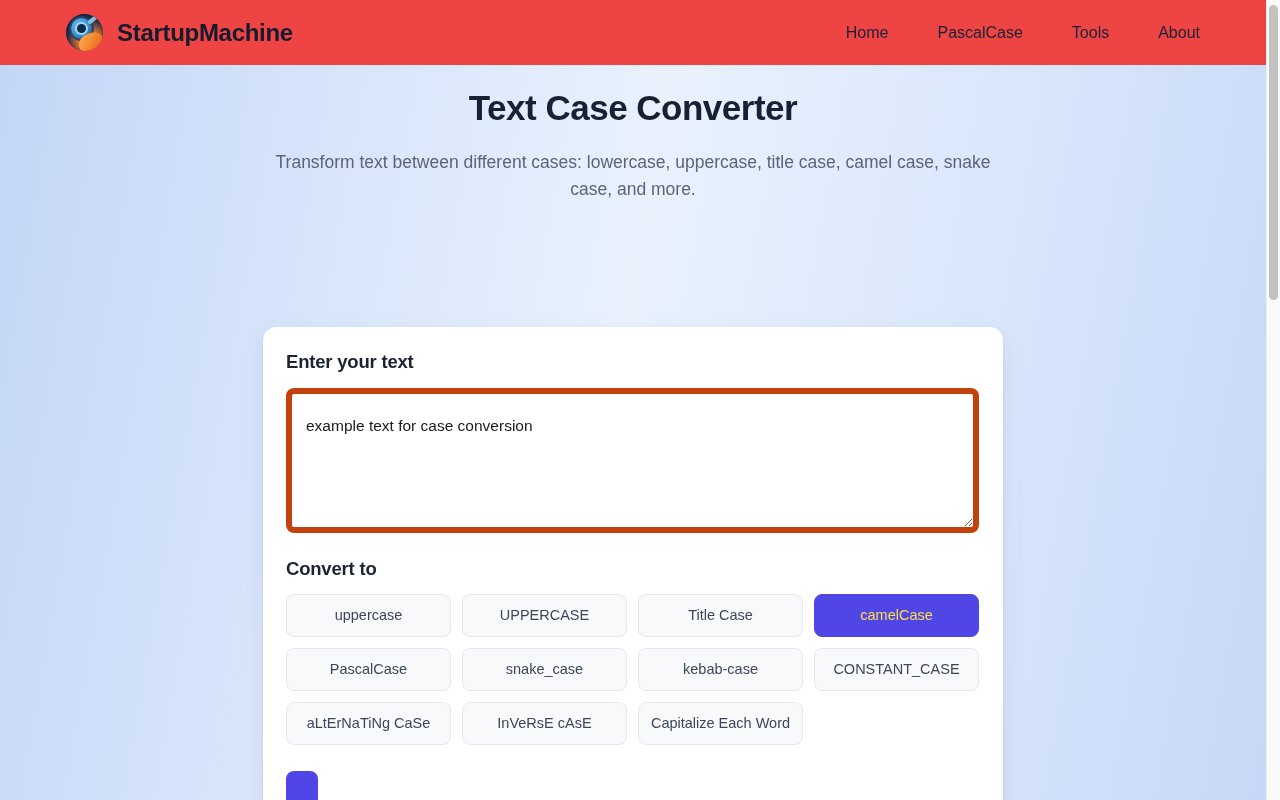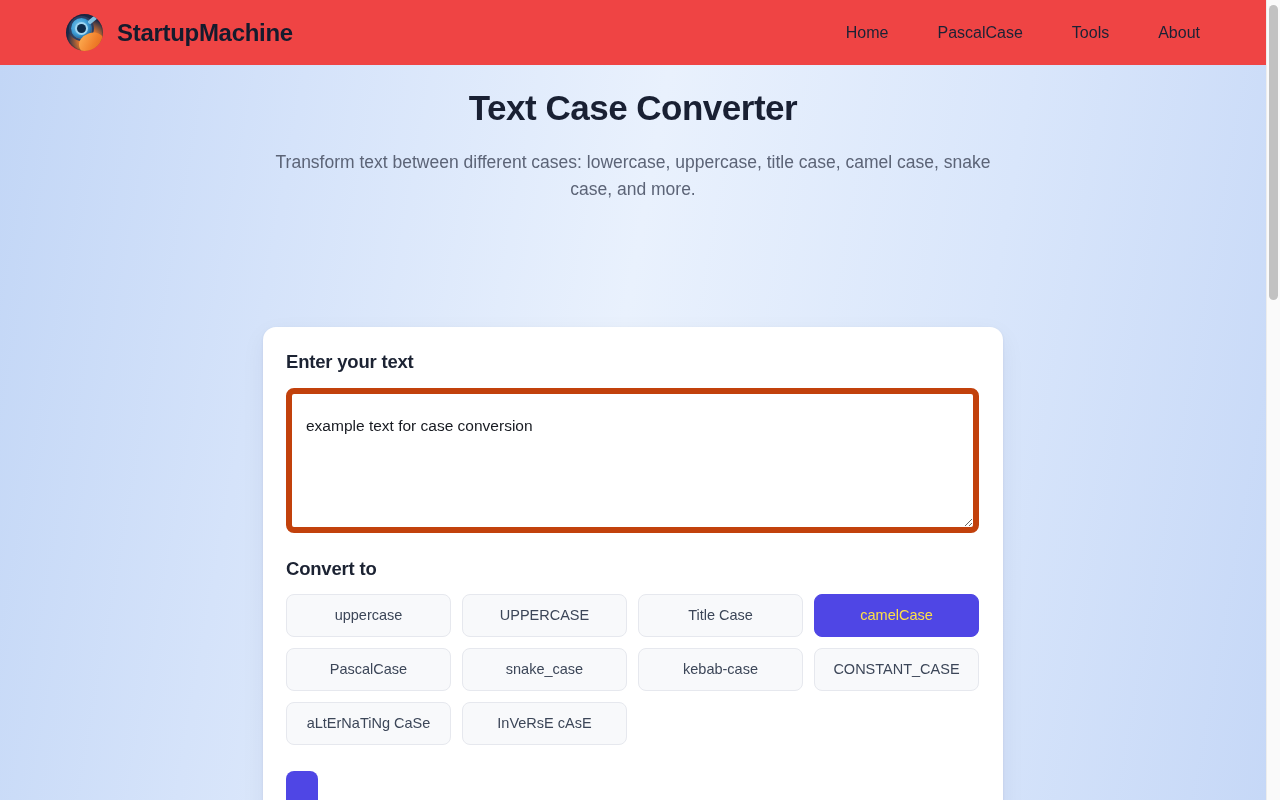"Capitalize Each Word" button.case-btn { html: none -> <button>Capitalize Each Word</button> }
